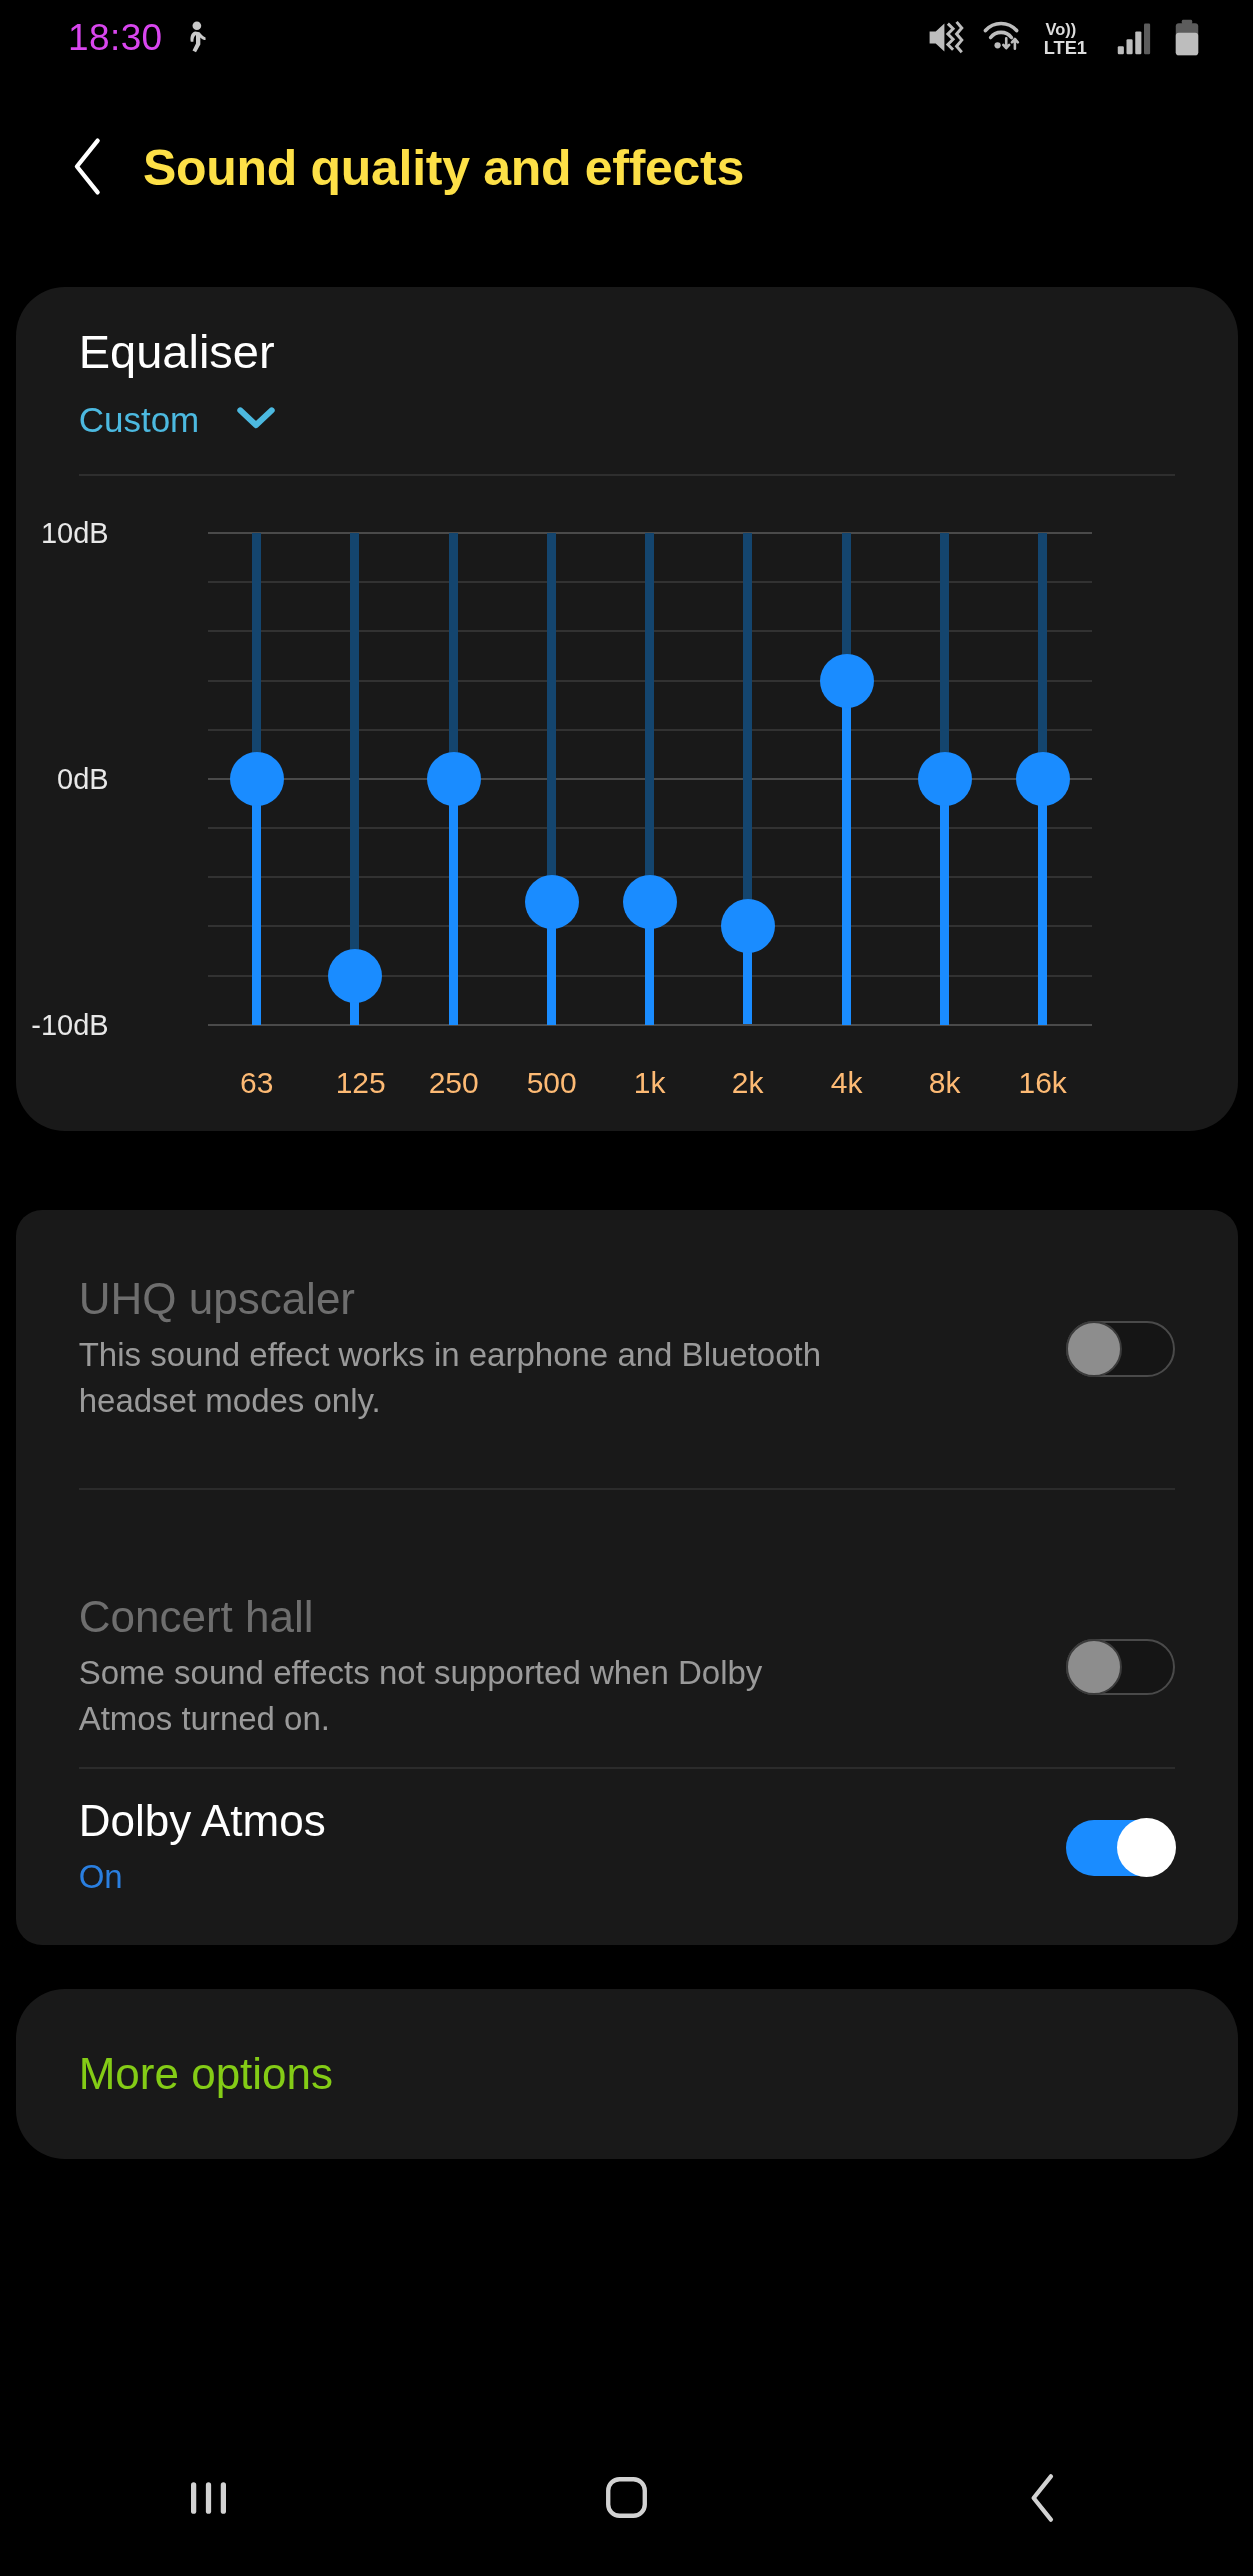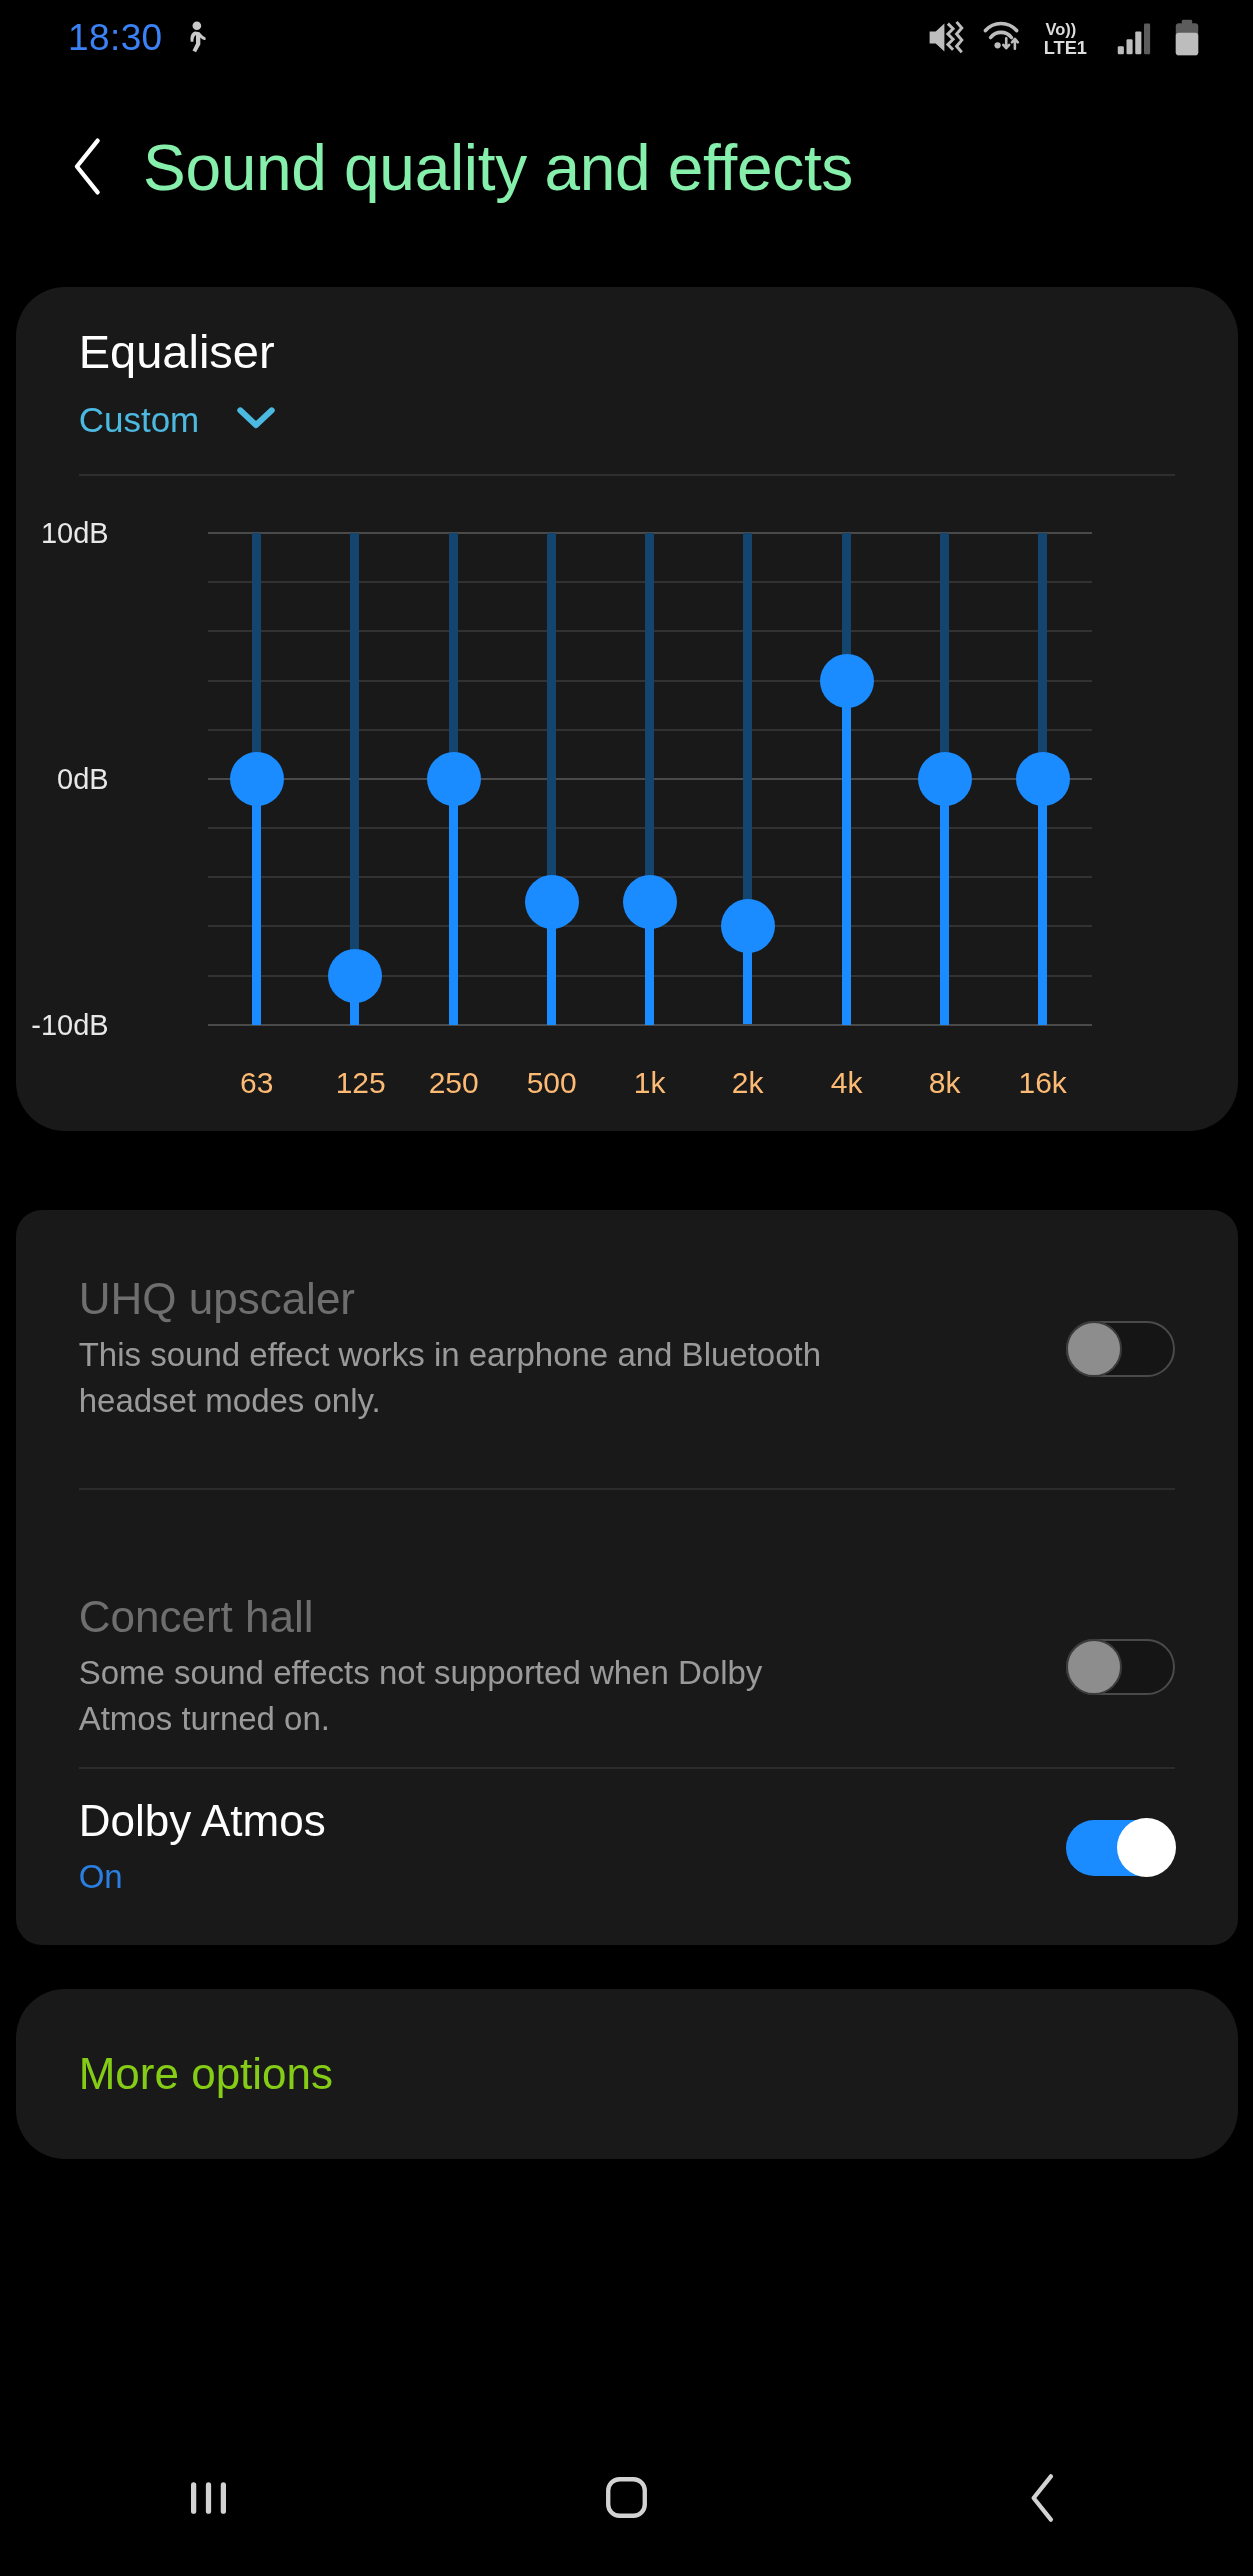"18:30" .sb-time { color: #3b82f6 -> #d946ef }
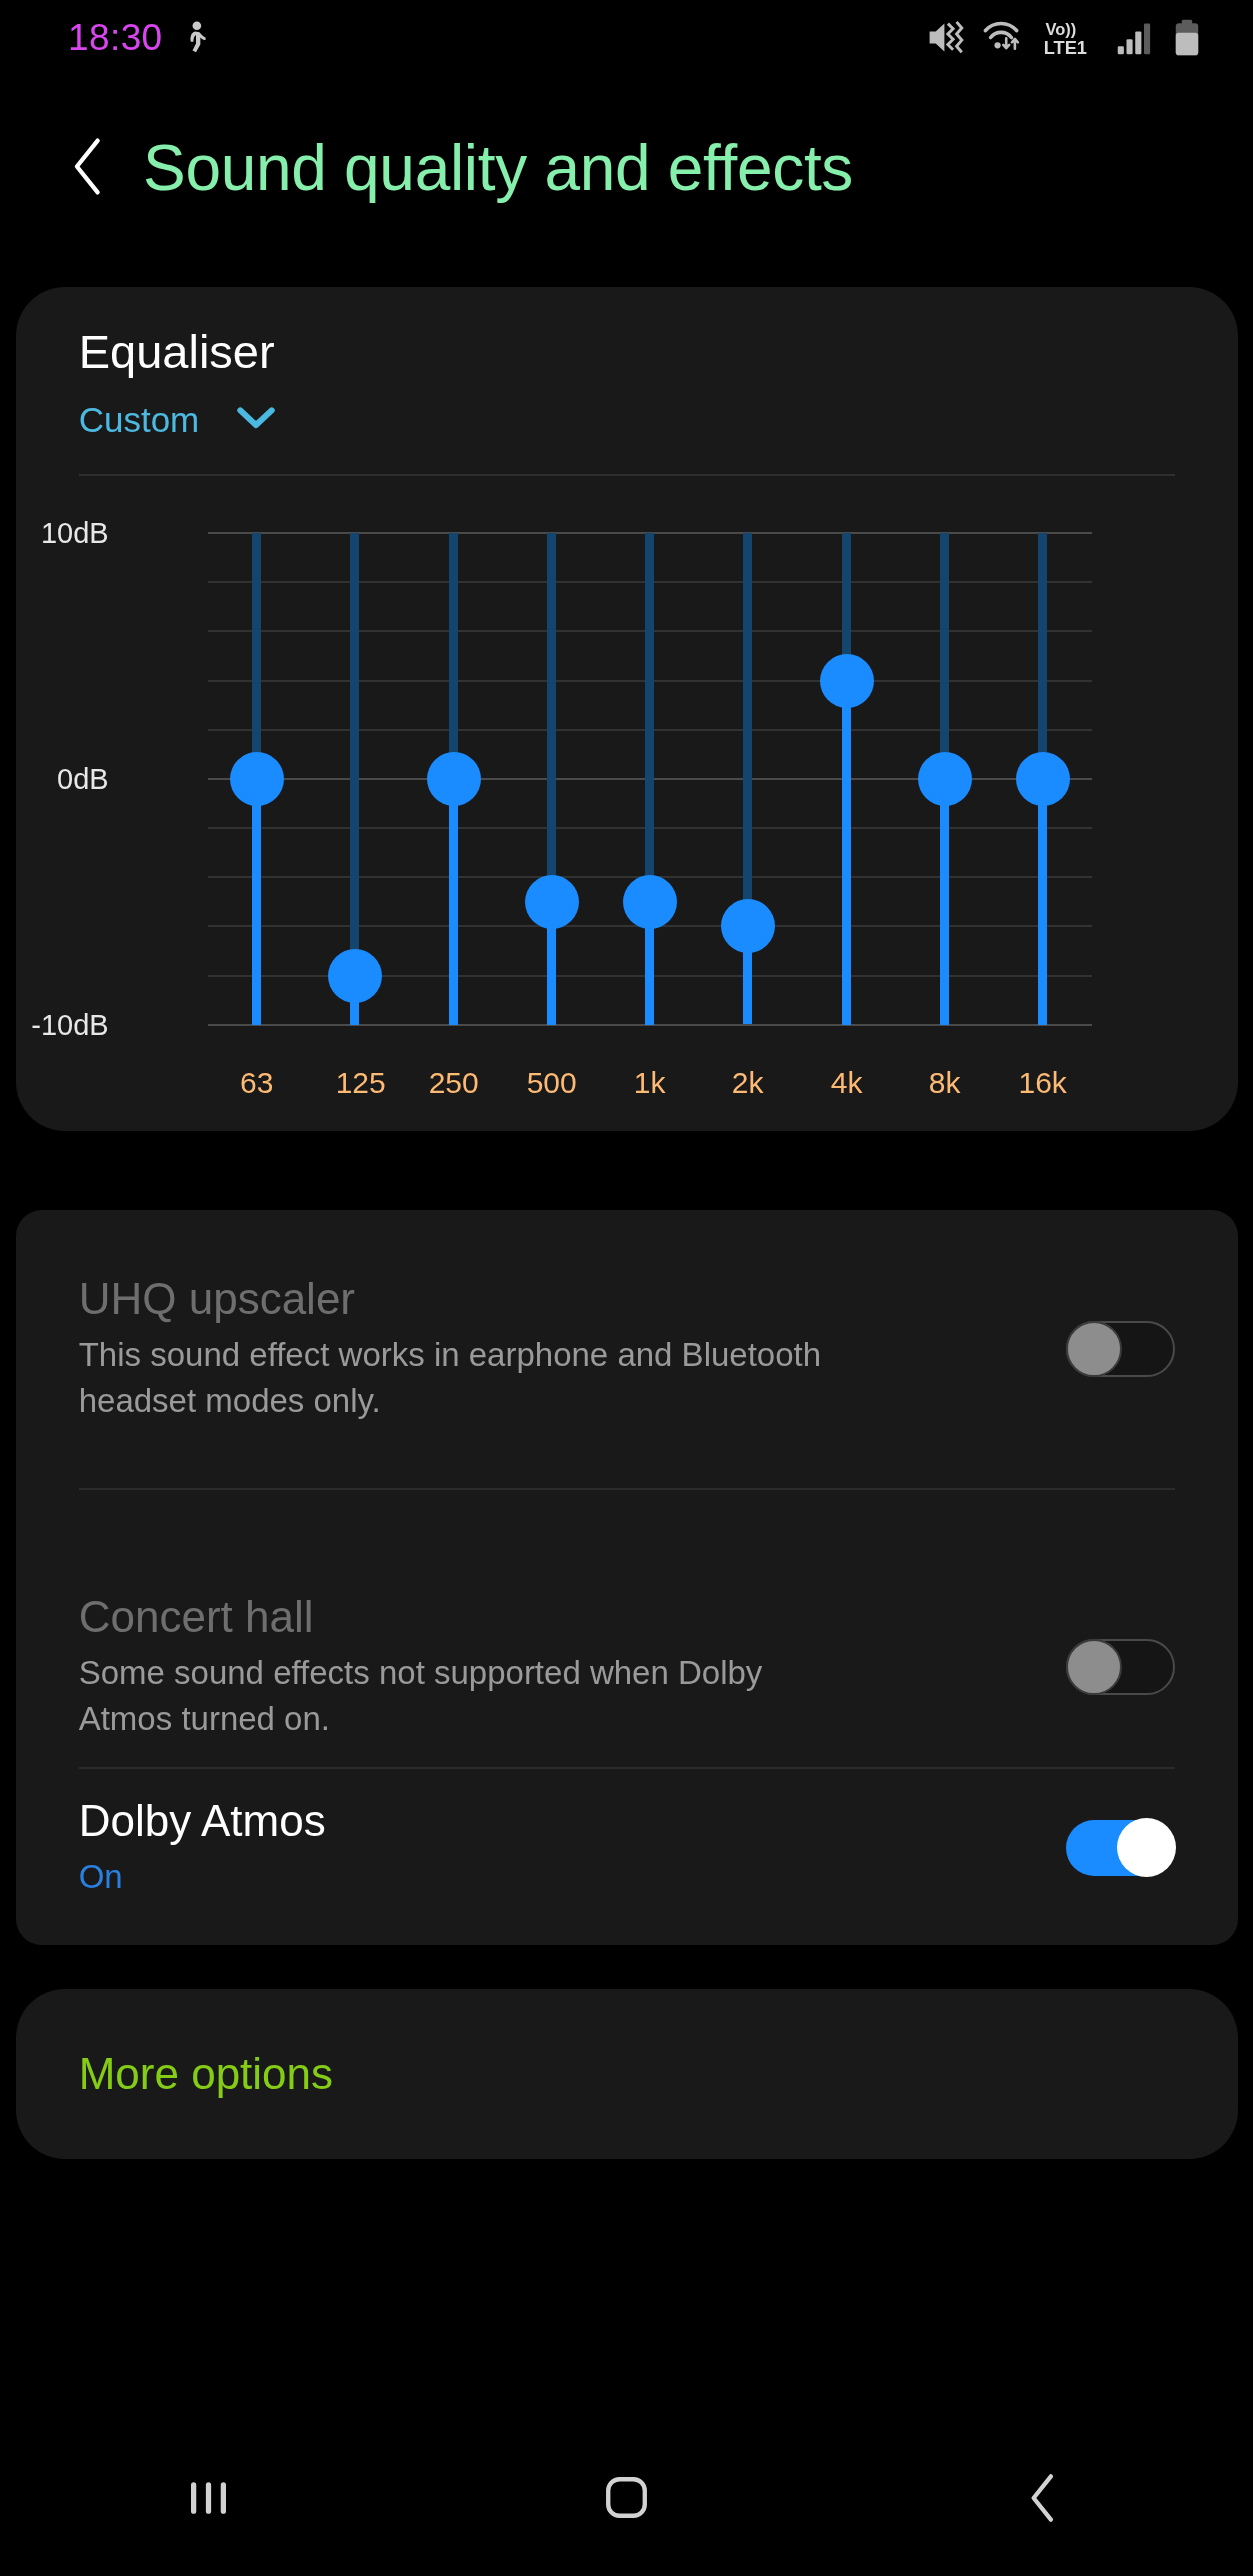"Sound quality and effects" #header .title { color: #86efac -> #fde047; font-size: 64px -> 50px; font-weight: 400 -> 700 }
